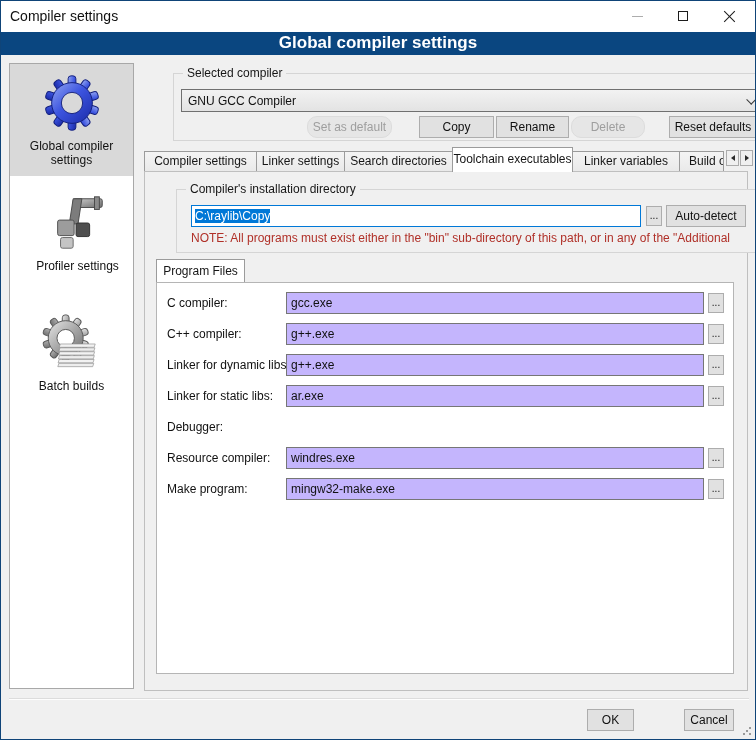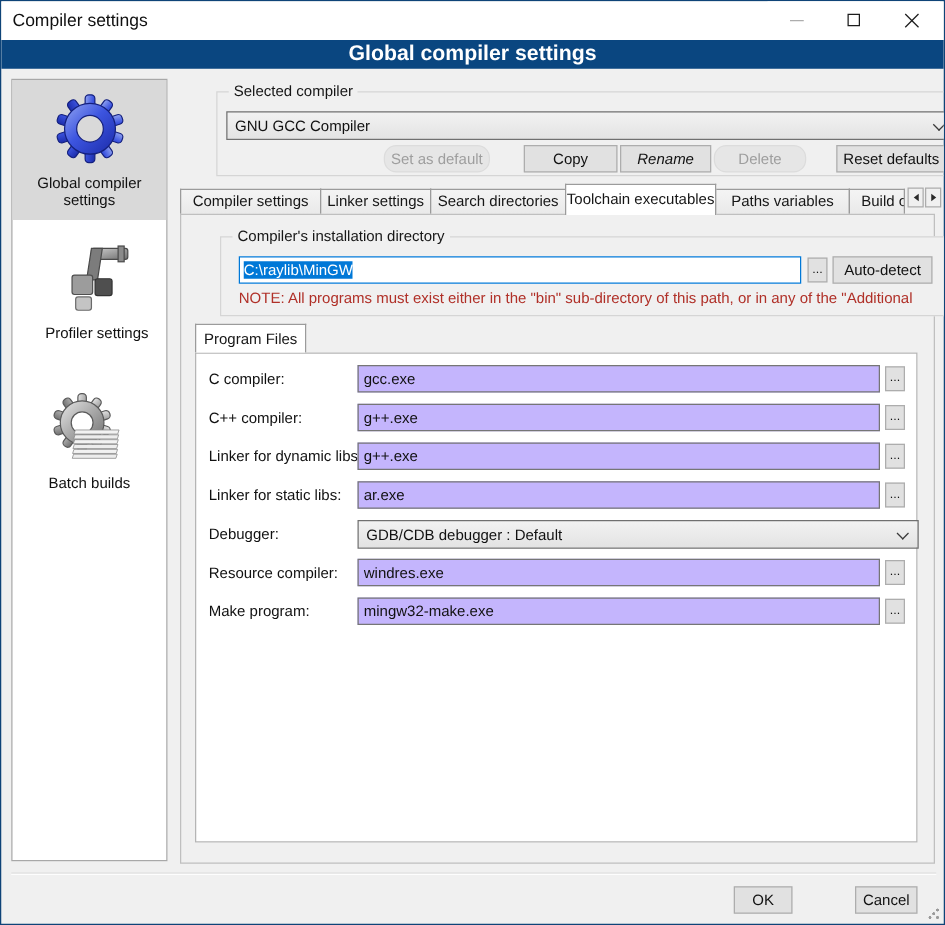"Rename" .b-rename { font-style: italic -> none }
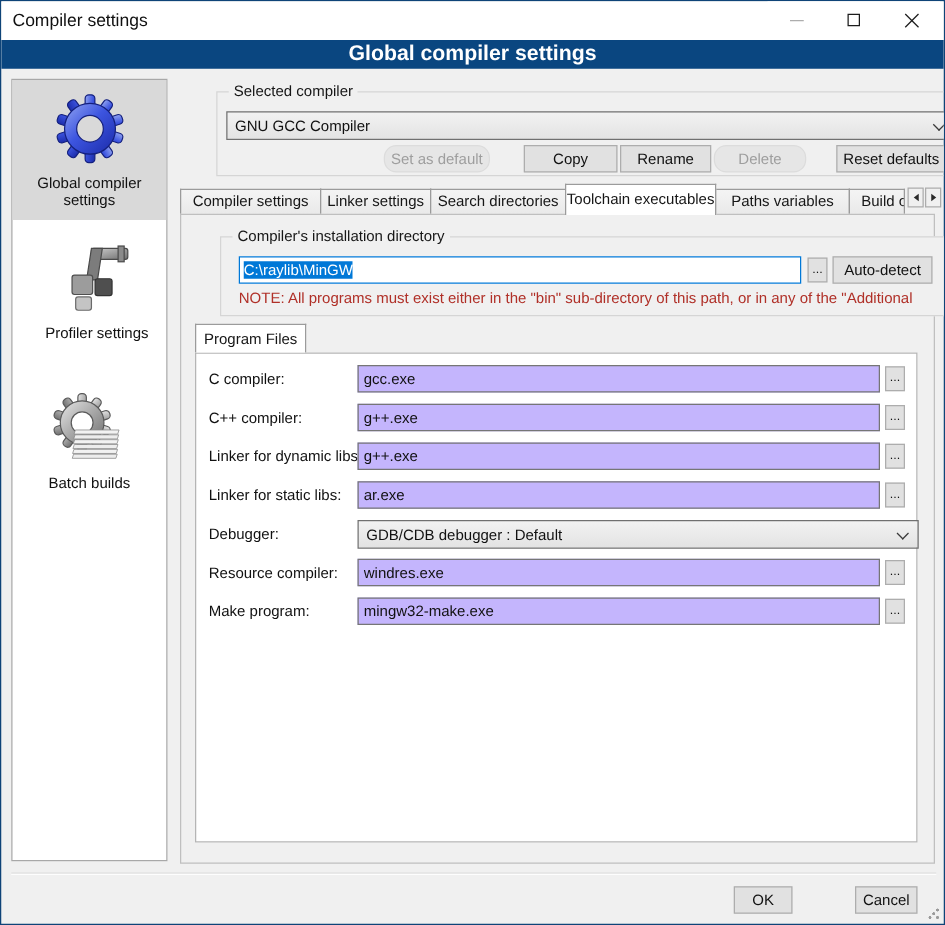"Paths variables" div.tab { text: Paths -> Linker }
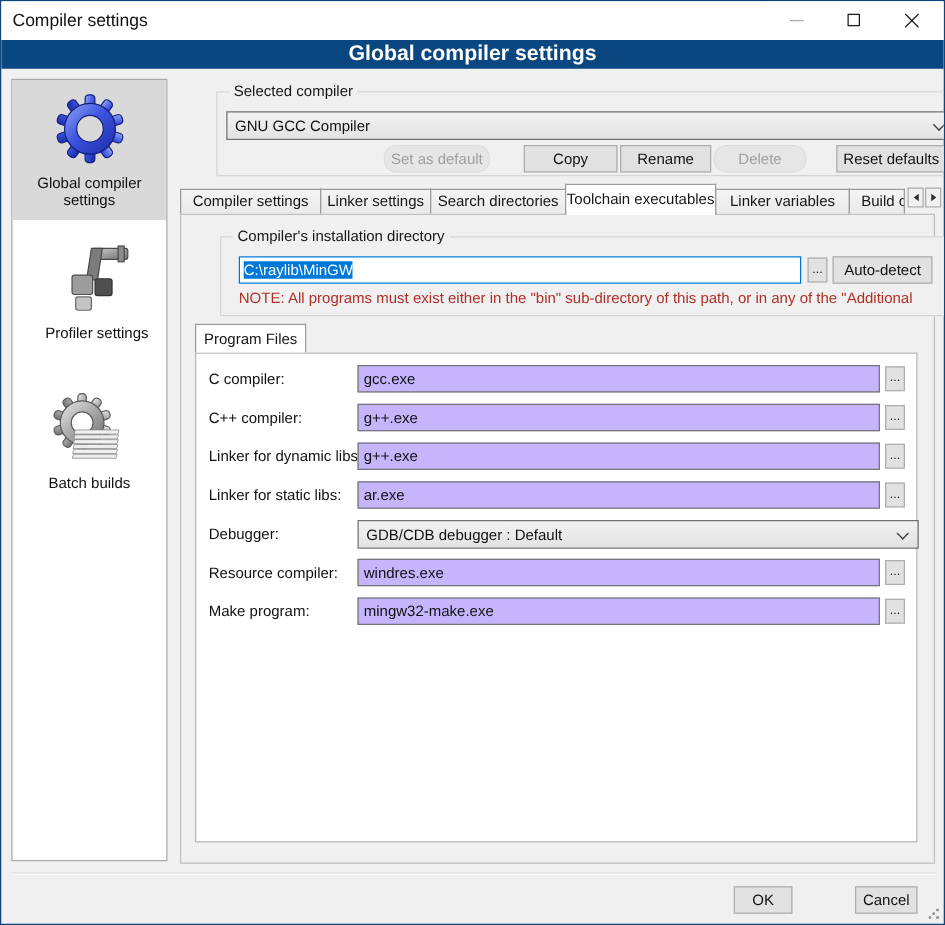"C:\raylib\MinGW" span.sel { text: MinGW -> Copy }
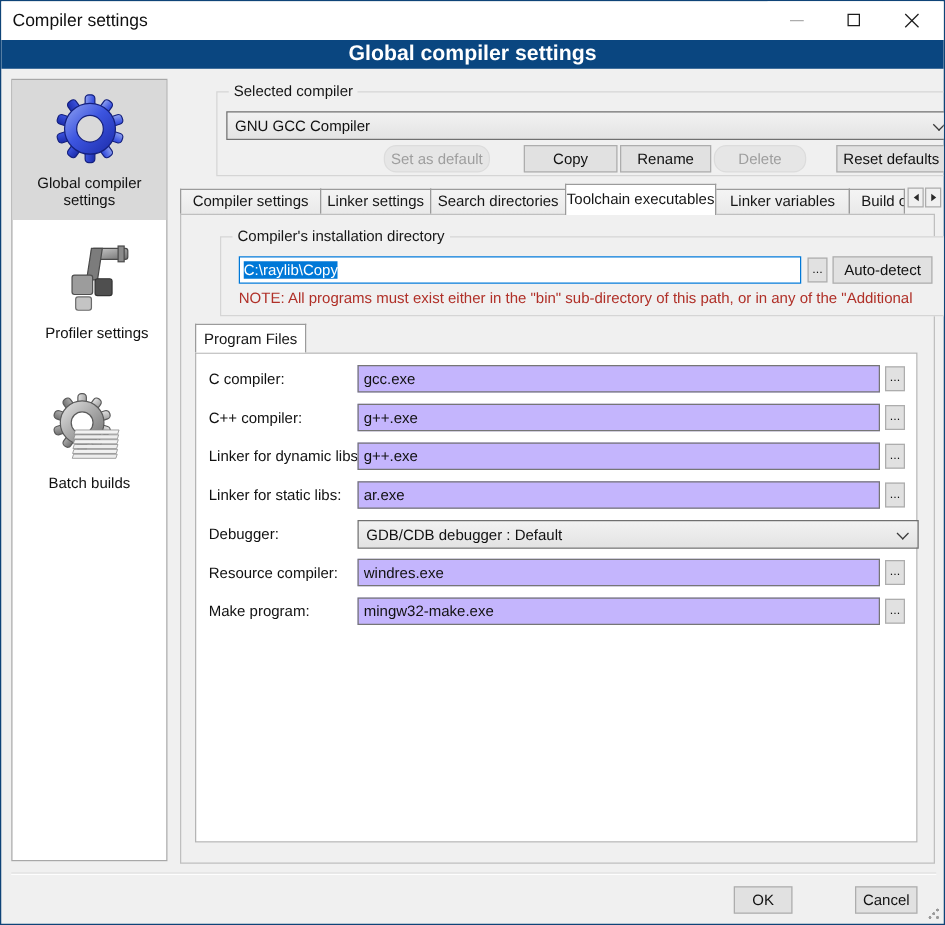"GDB/CDB debugger : Default" div.combo { html: <div> <span>GDB/CDB debugger : Default</span> <span></span> </div> -> none }
